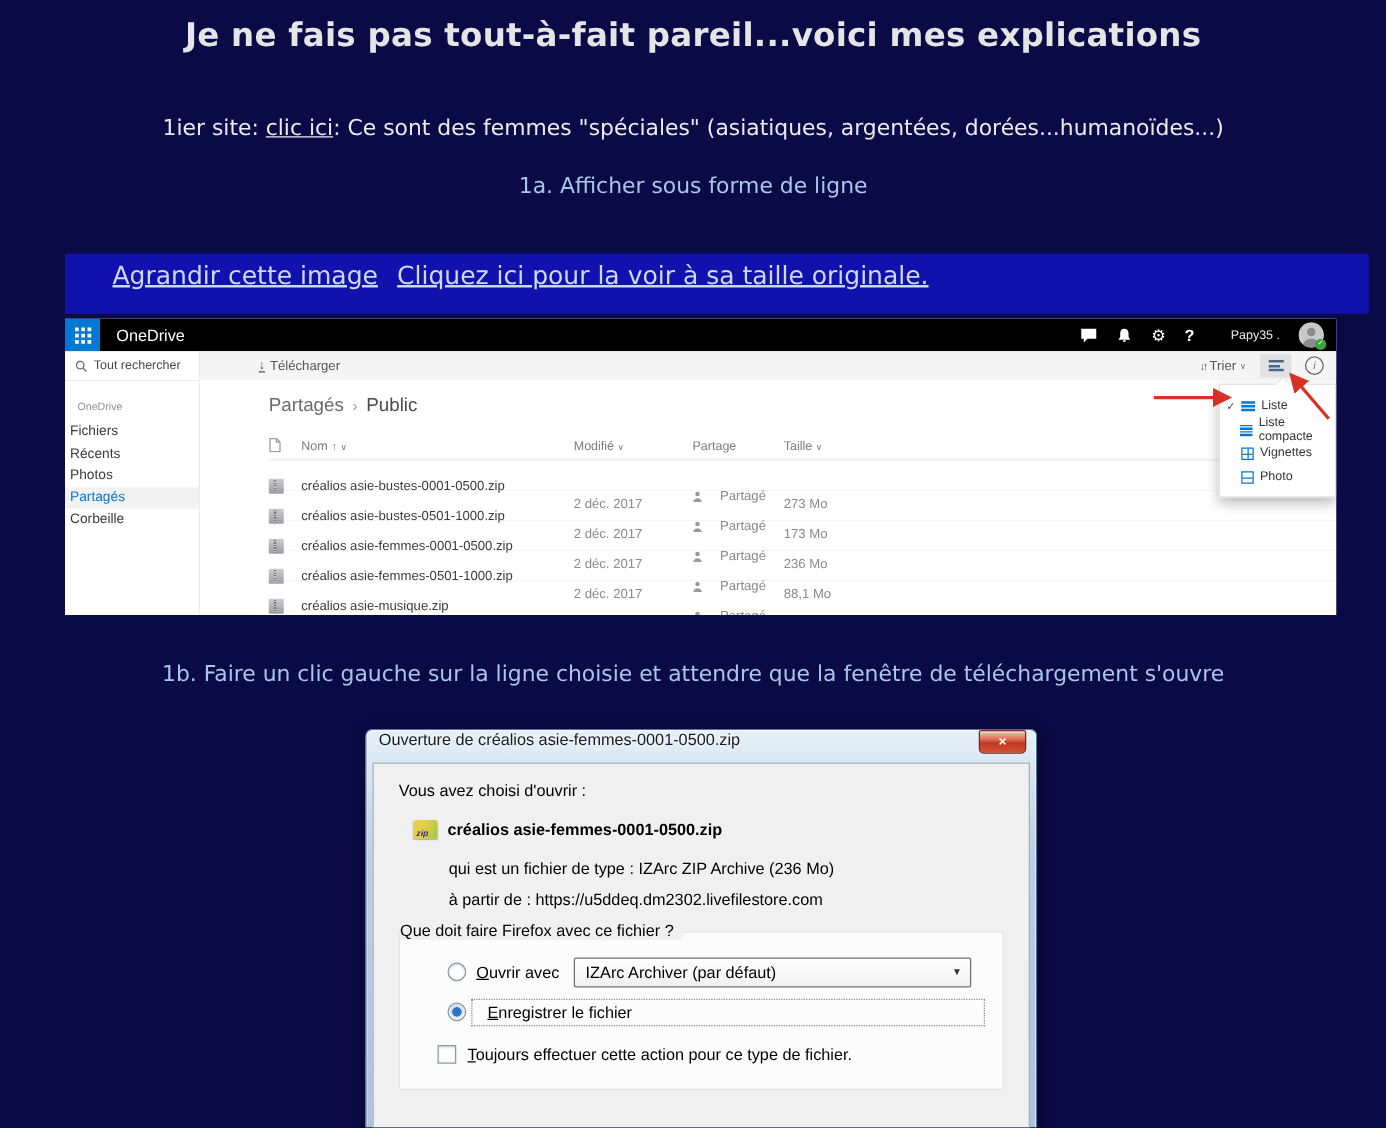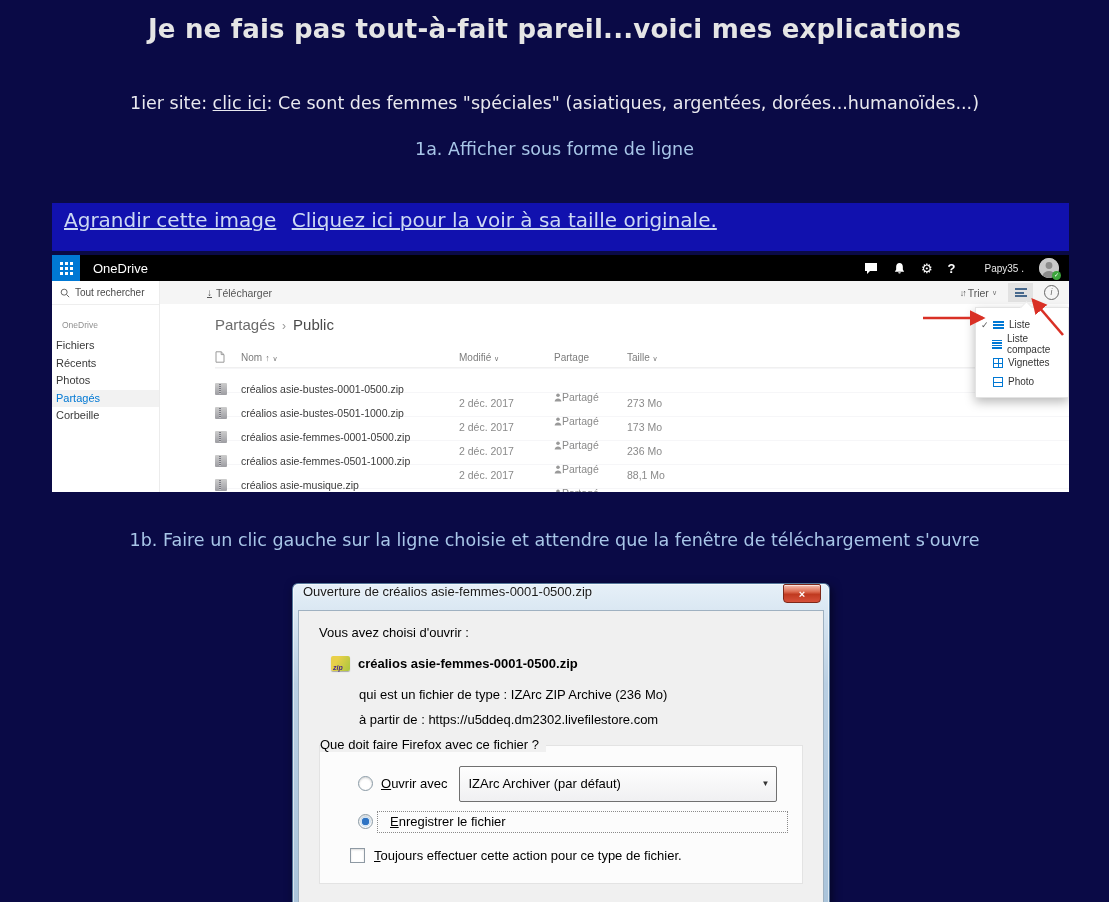"Agrandir cette image Cliquez ici" .banner { padding-left: none -> 26px }
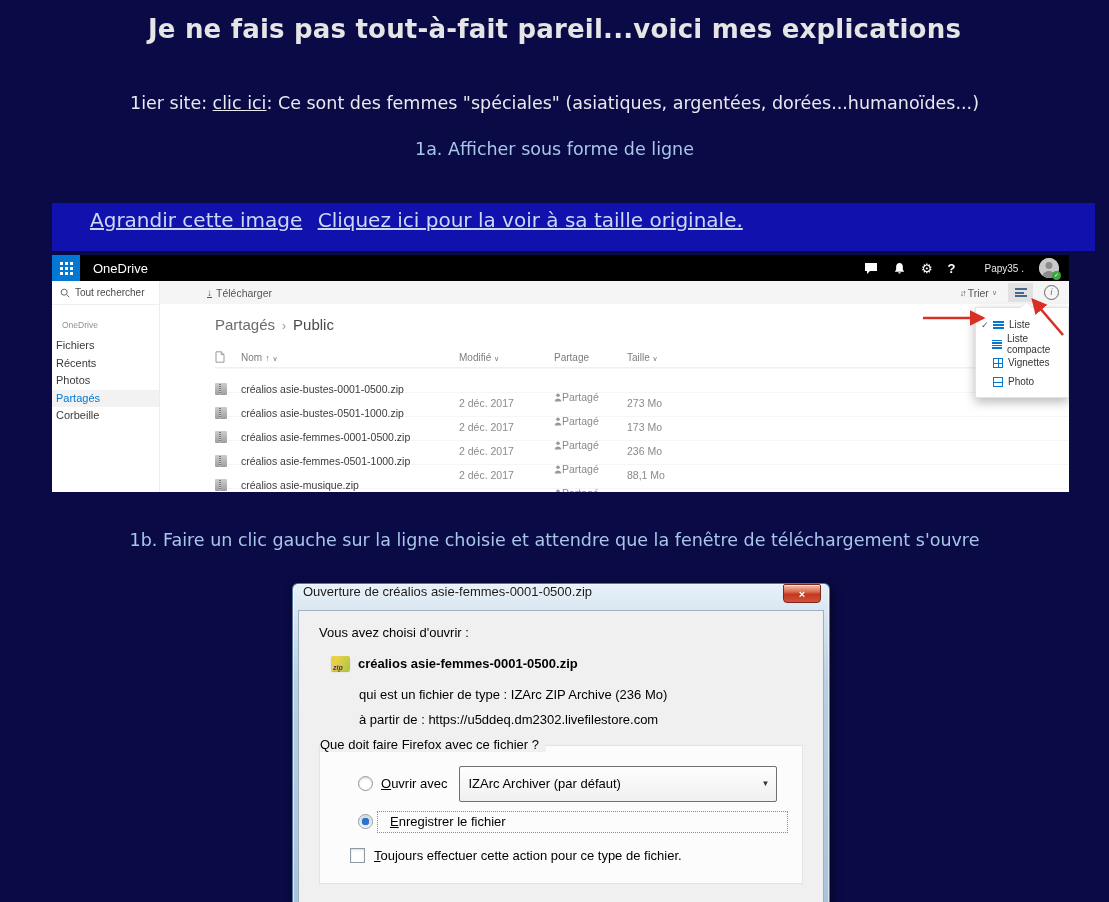"Partagé" .share-cell { gap: 0 -> 14px }
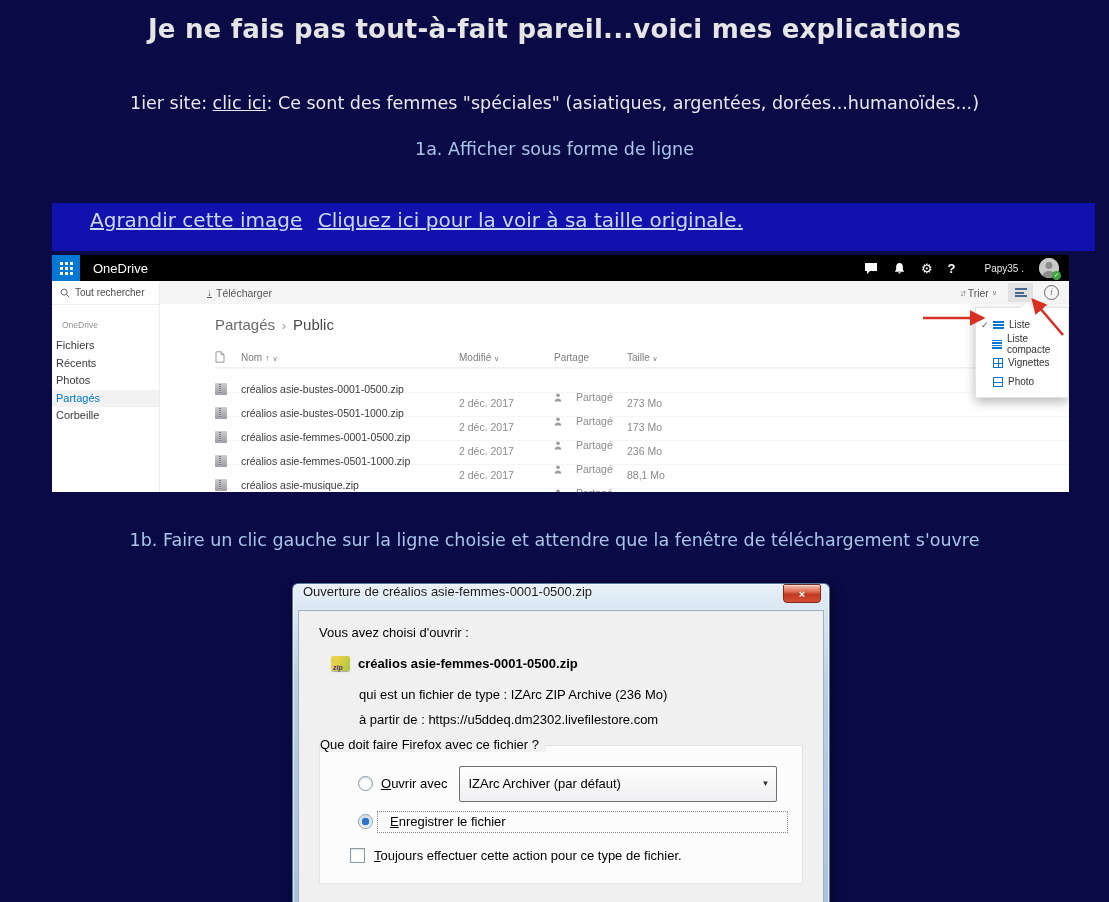"IZArc Archiver (par défaut)" .combo { height: 36px -> 24px }
